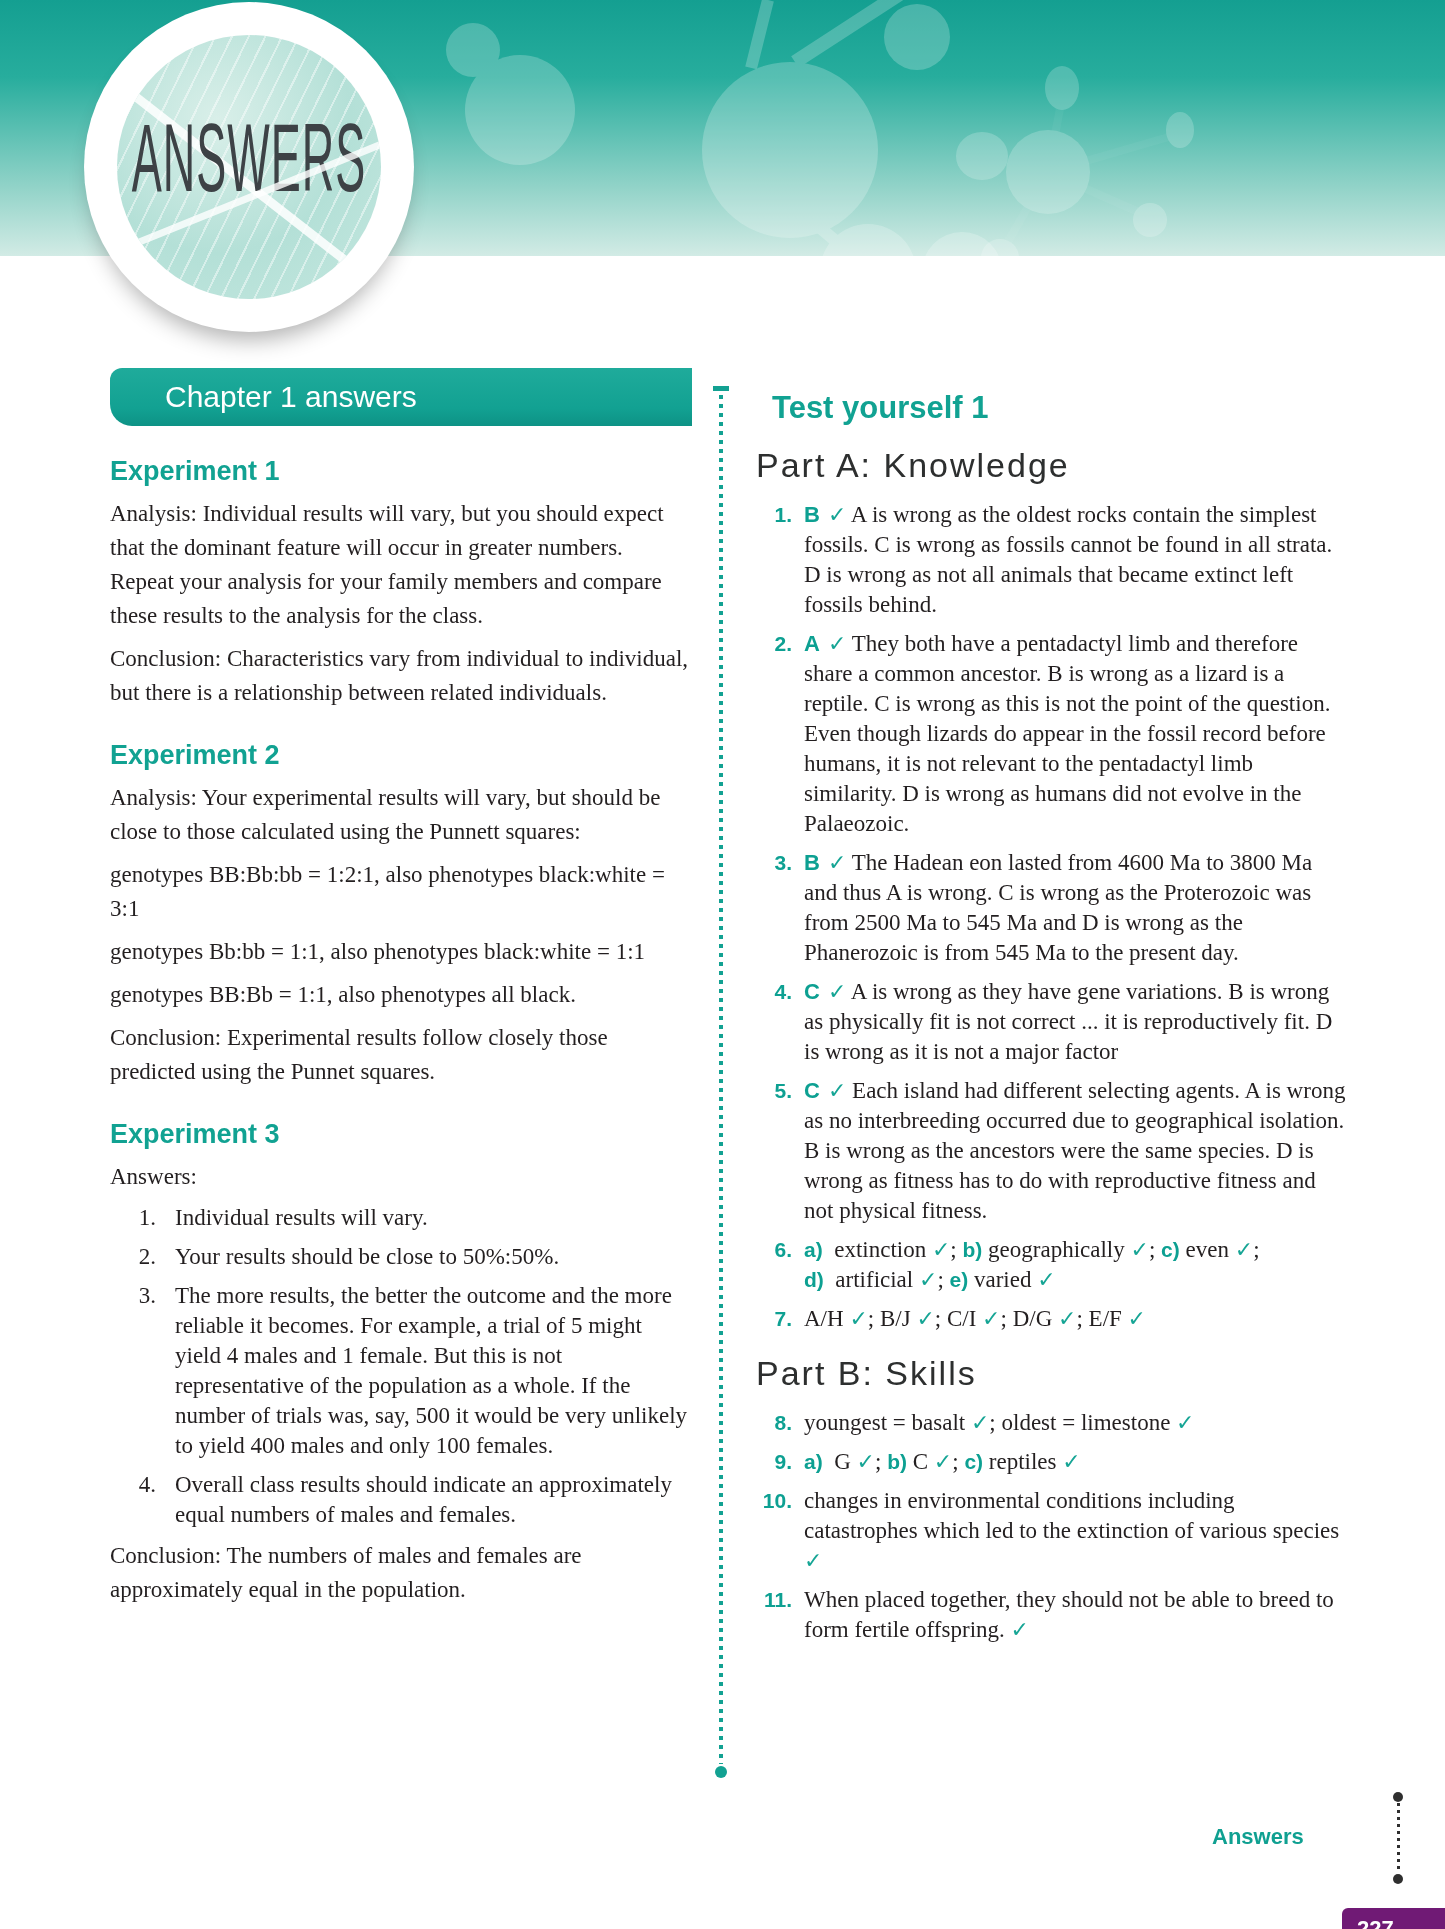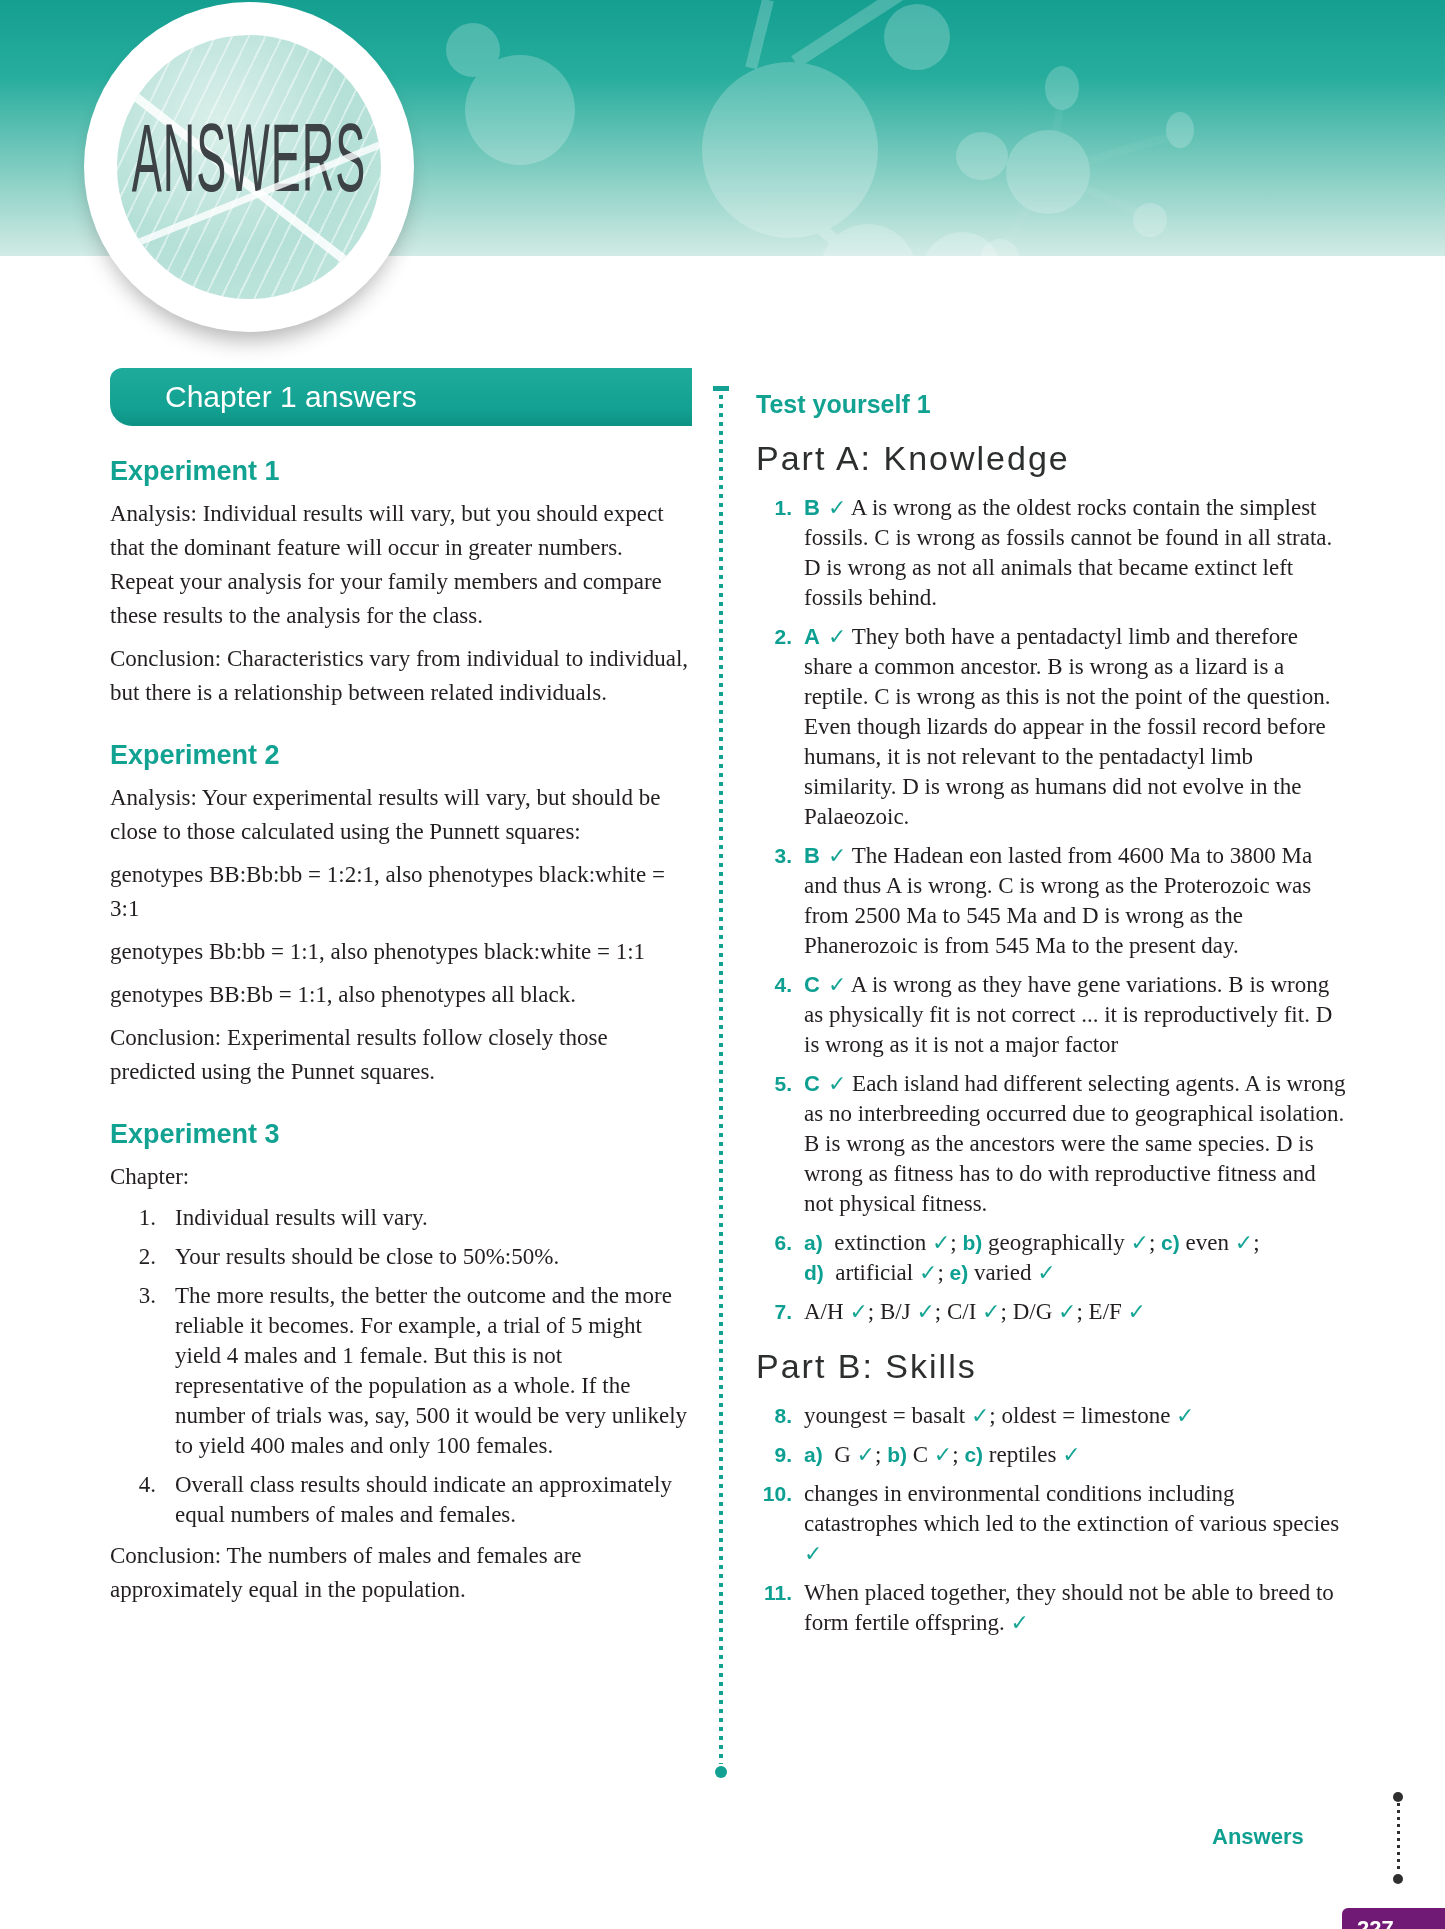"Test yourself 1" .ty-title { font-size: 25px -> 31px; margin: 0 0 18px 0 -> 0 0 18px 16px }
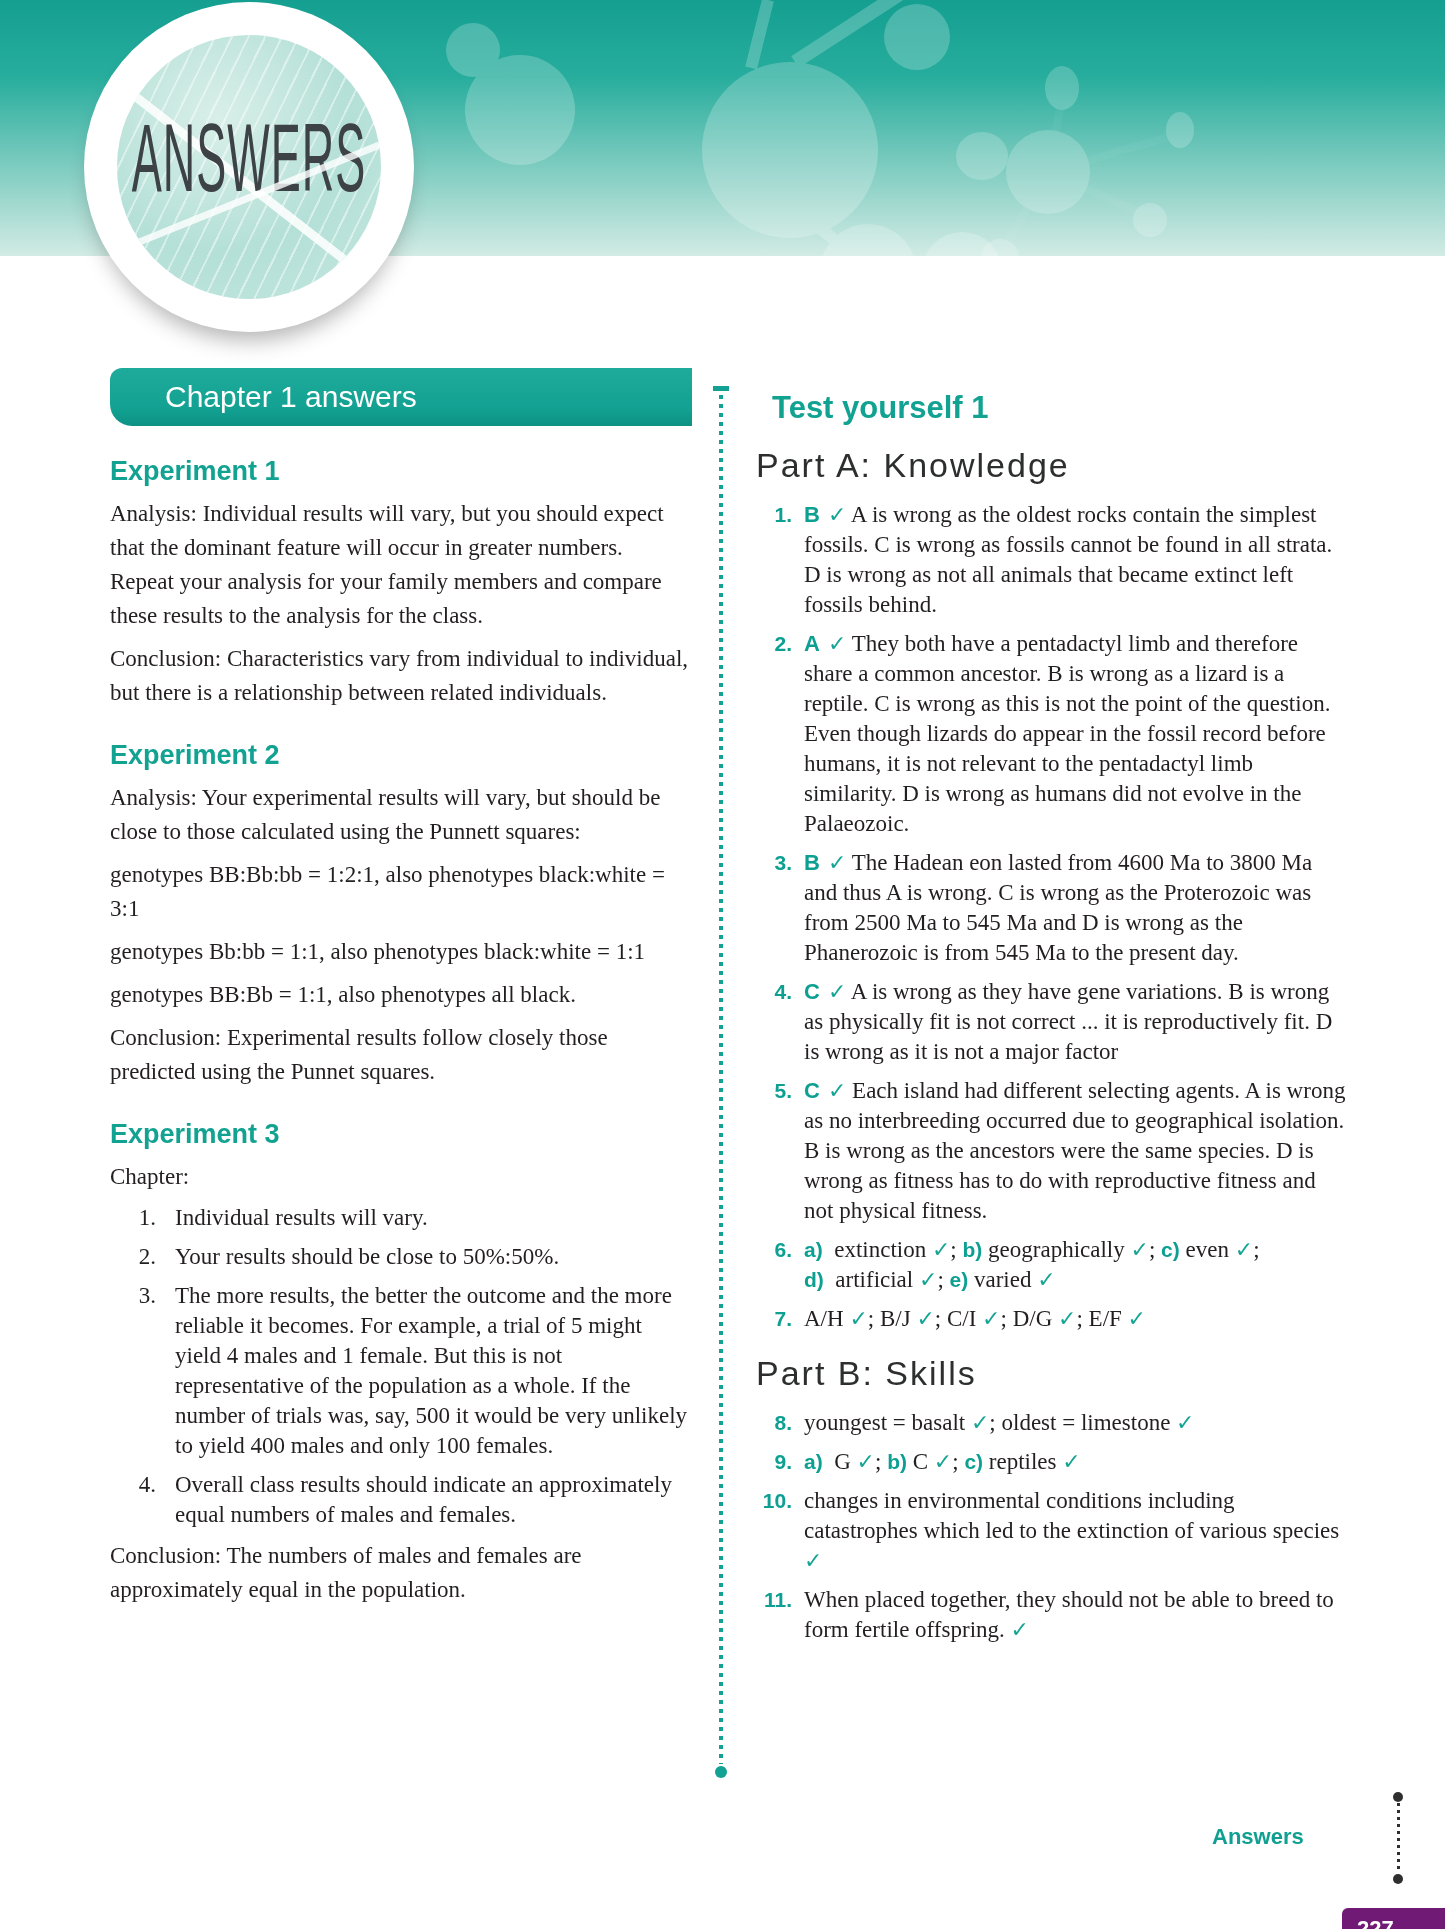"Chapter:" p.body-para { text: Chapter -> Answers }
